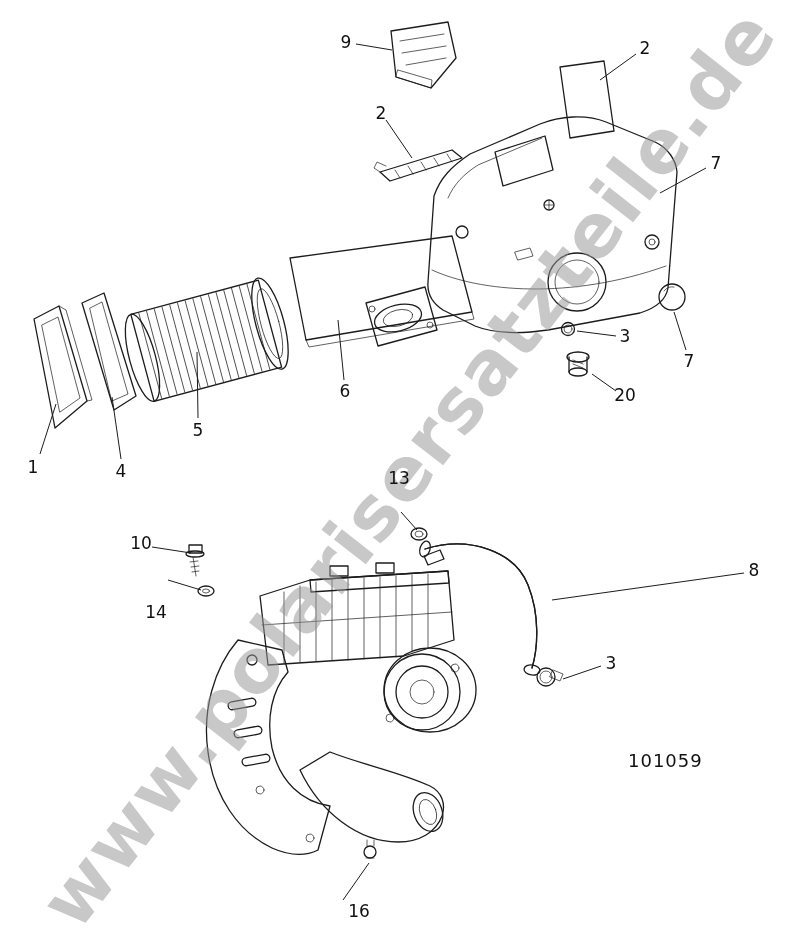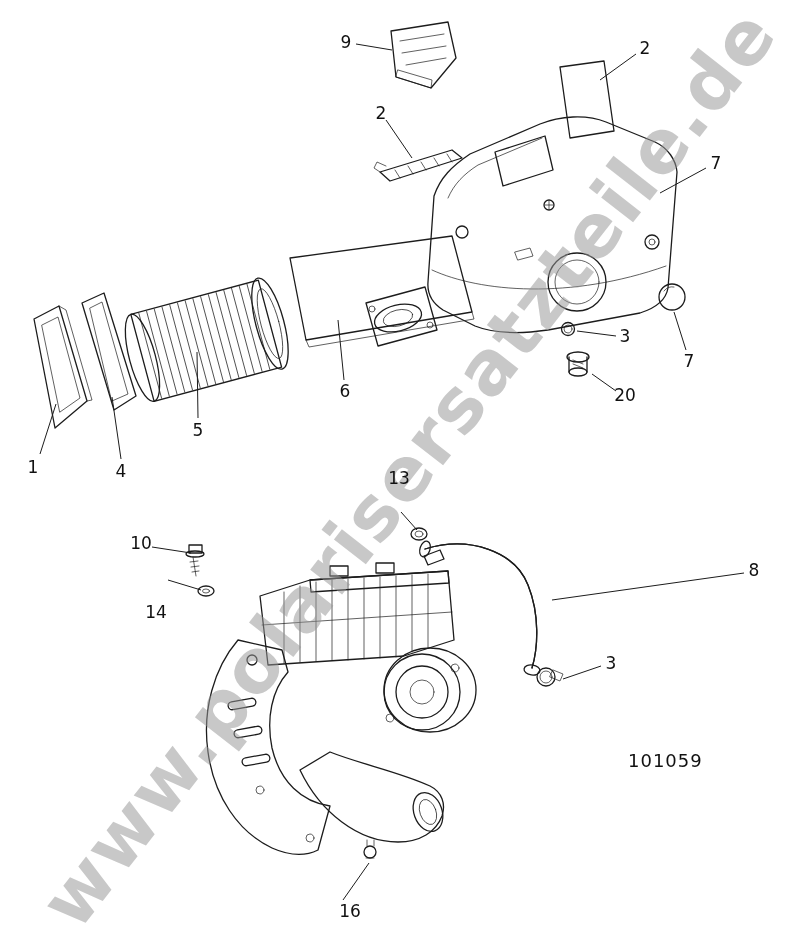"16" div.callout { left: 350px -> 359px }
